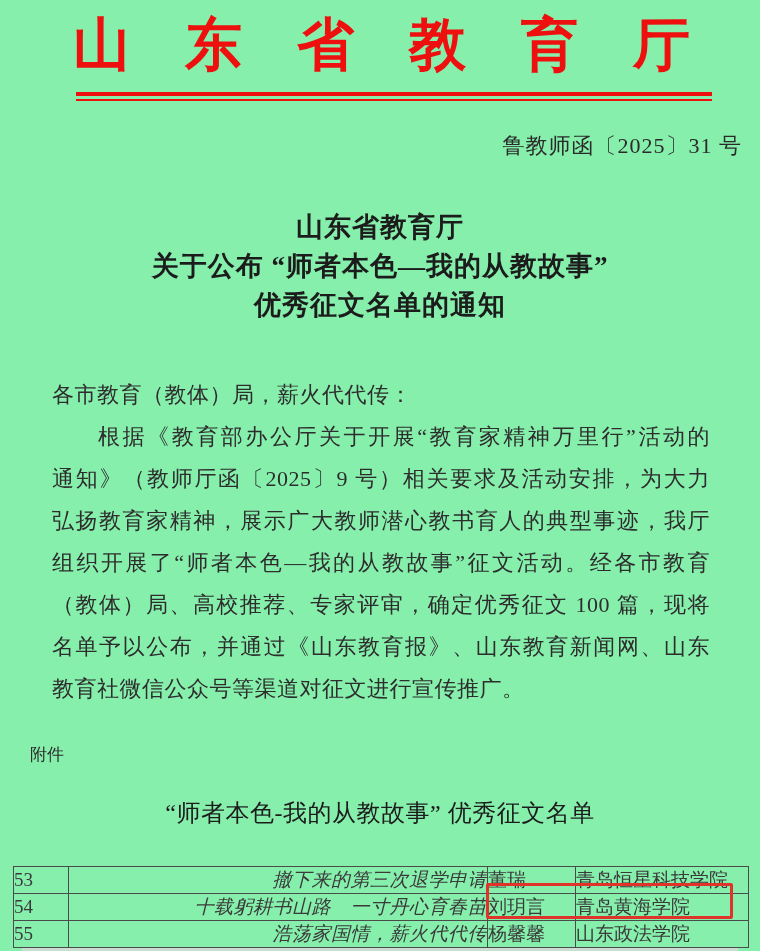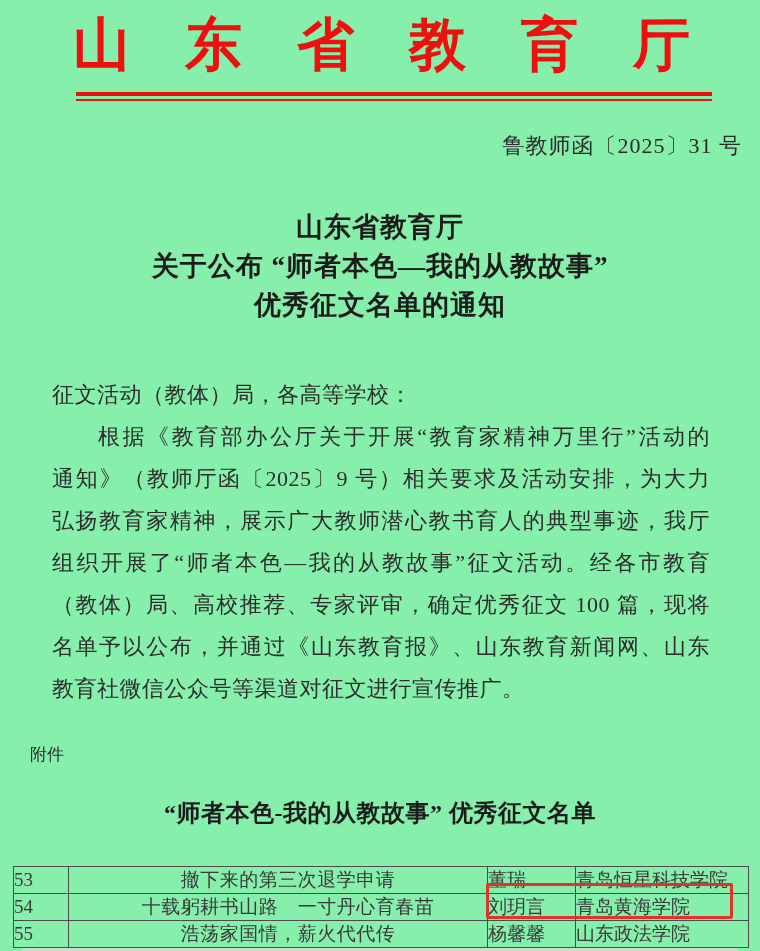"征文活动（教体）局，各高等学校：" div.body-line { text: 征文活动（教体）局，各高等学校 -> 各市教育（教体）局，薪火代代传 }
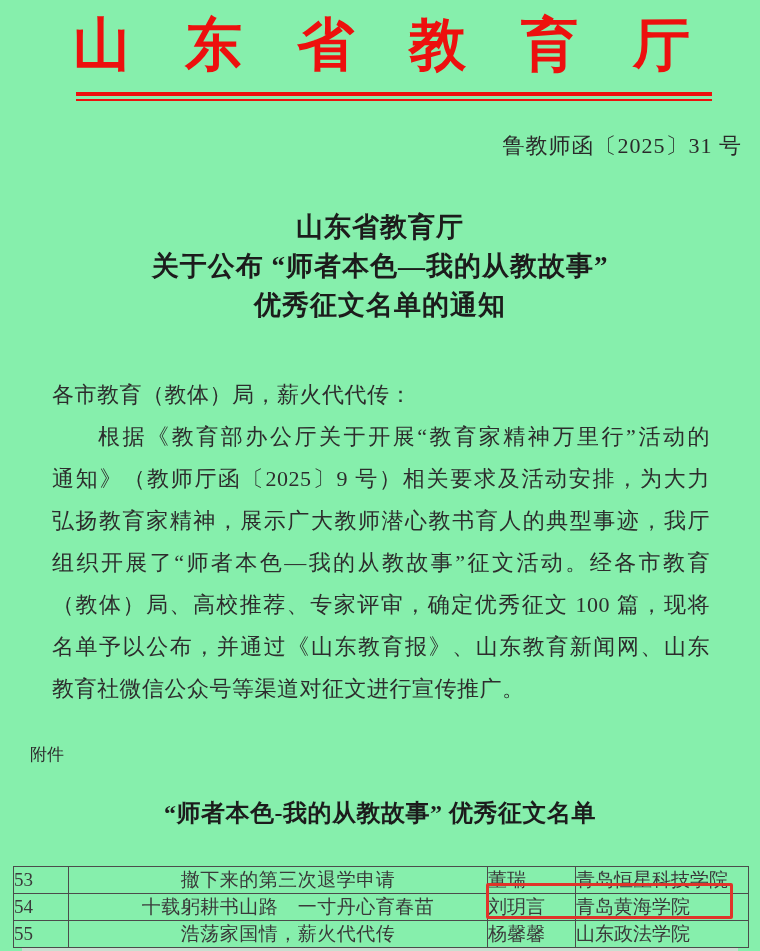"“师者本色-我的从教故事” 优秀征文名单" .appendix-title { font-weight: bold -> normal }
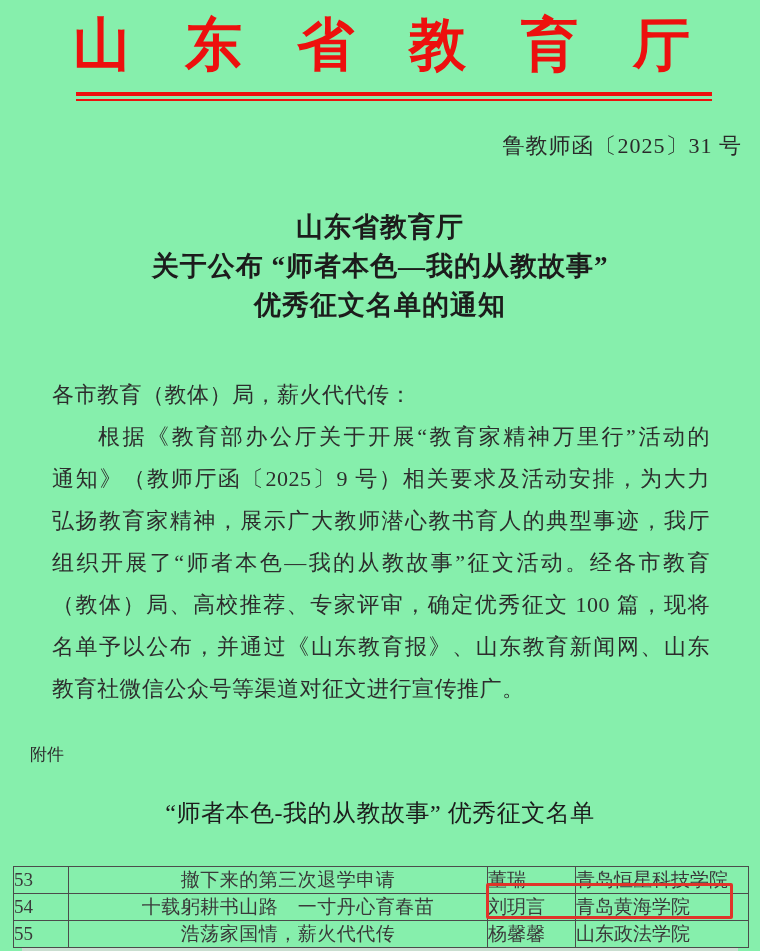"撤下来的第三次退学申请" .cell-title { font-style: none -> italic; text-align: center -> right }
